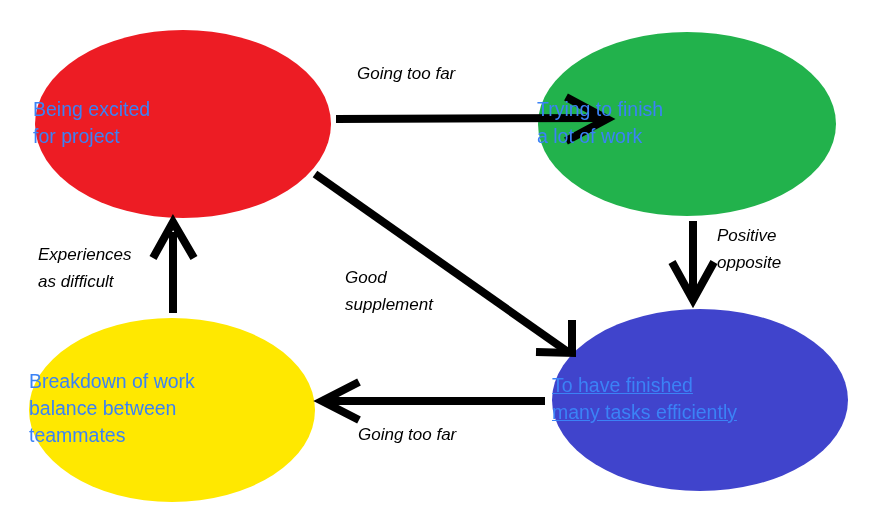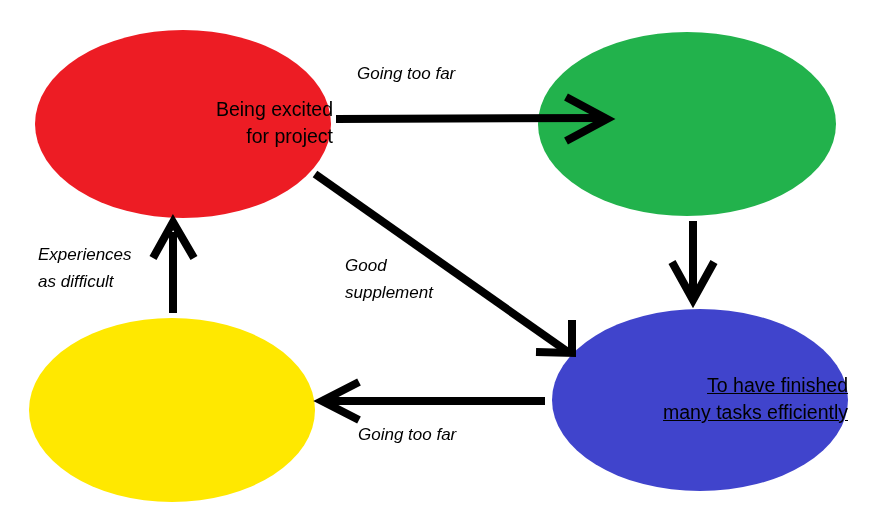"Being excited" .node-label { color: #000000 -> #3b82f6; text-align: right -> left }
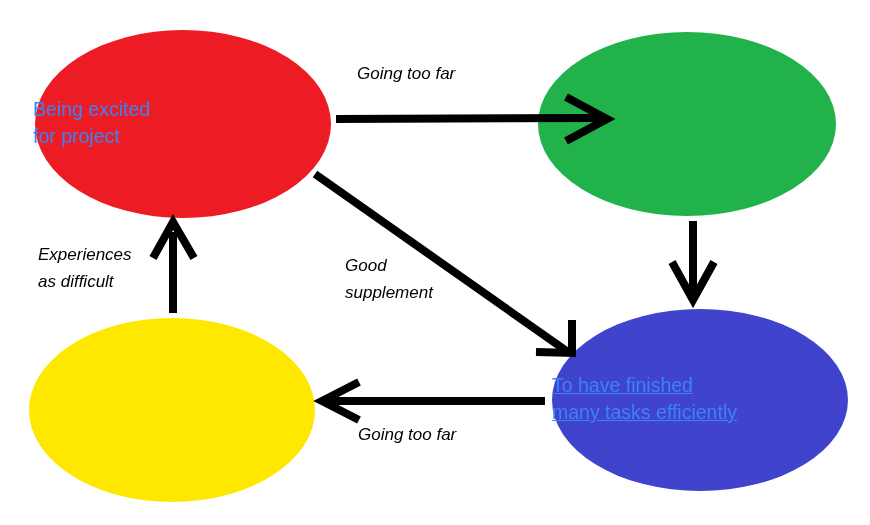"Trying to finish" div.node-label { html: none -> <div>Trying to finish a lot of work</div> }
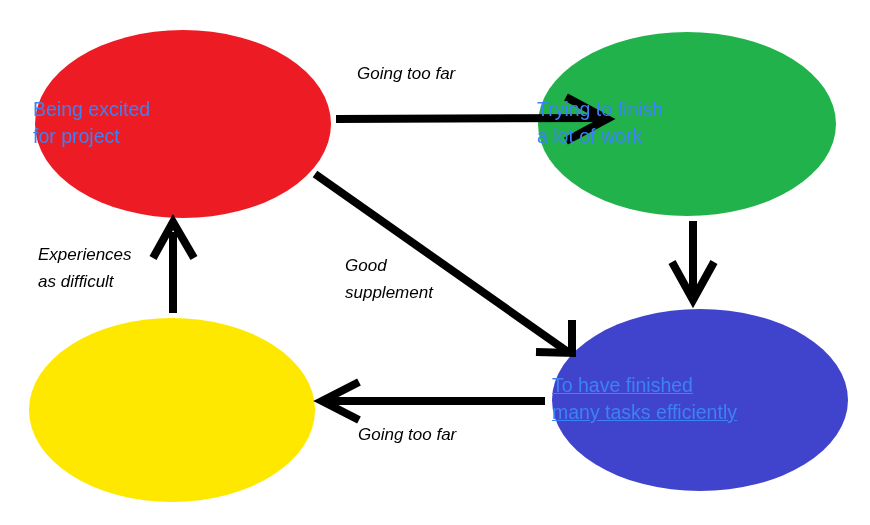"Positive" div.edge-label { html: none -> <div>Positive opposite</div> }
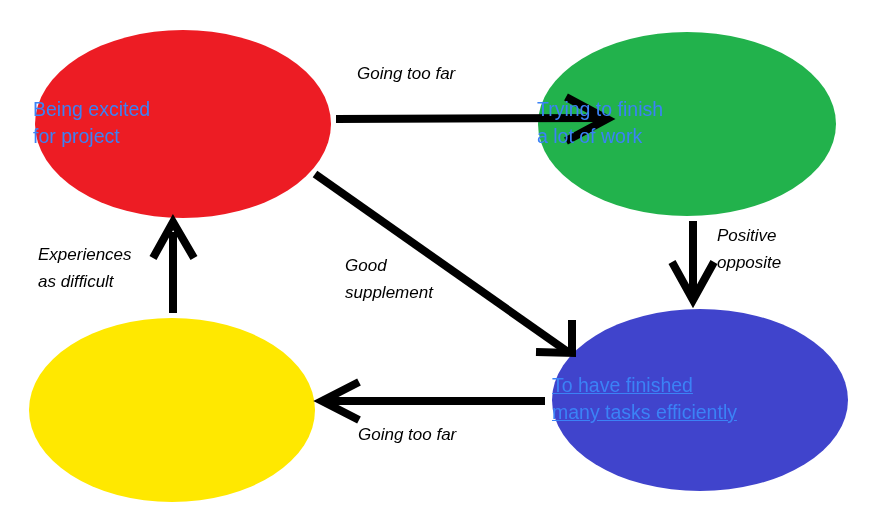"Good" div.edge-label { top: 252px -> 264px }
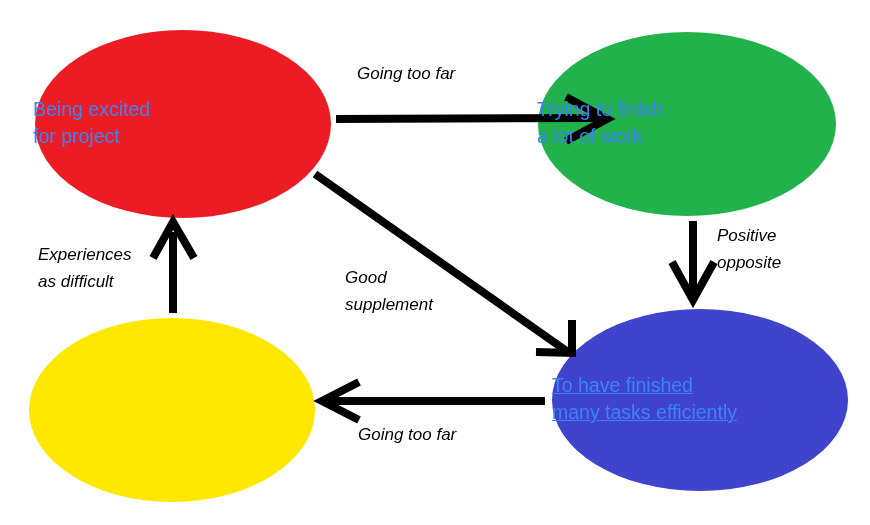"Breakdown of work" div.node-label { html: none -> <div>Breakdown of work balance between teammates</div> }
